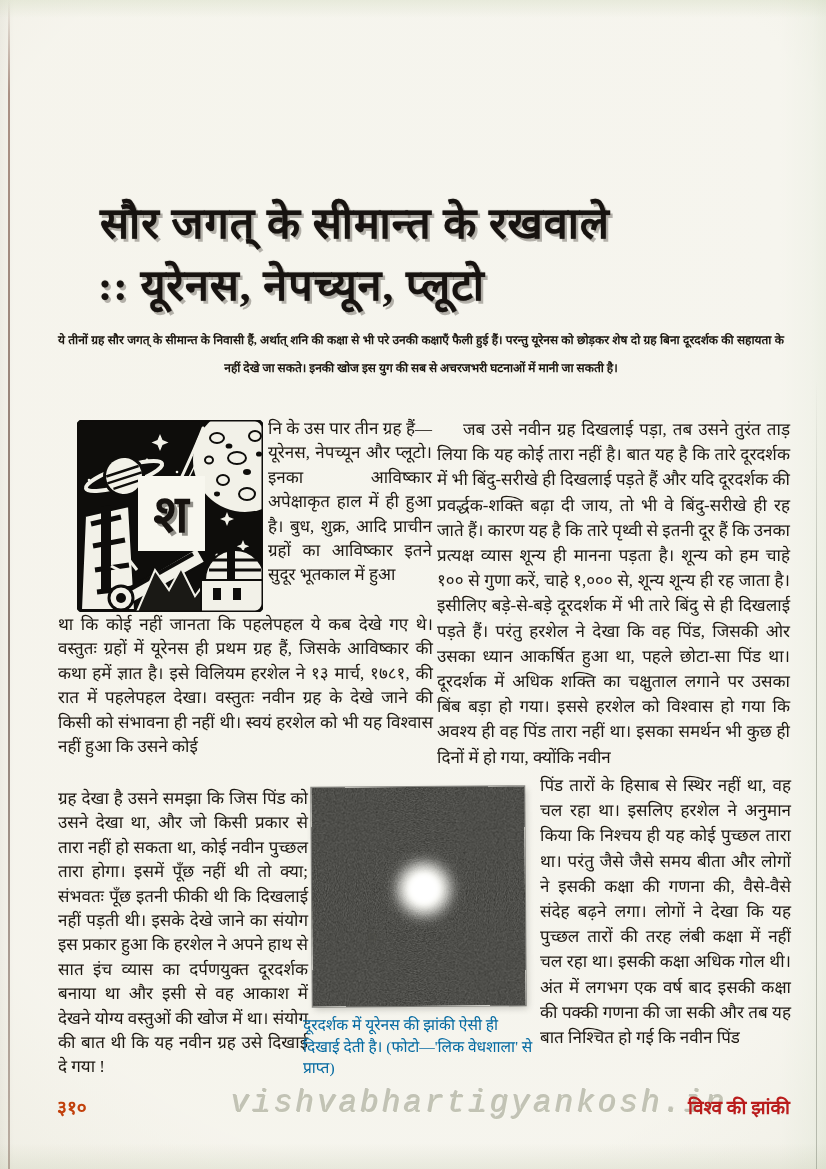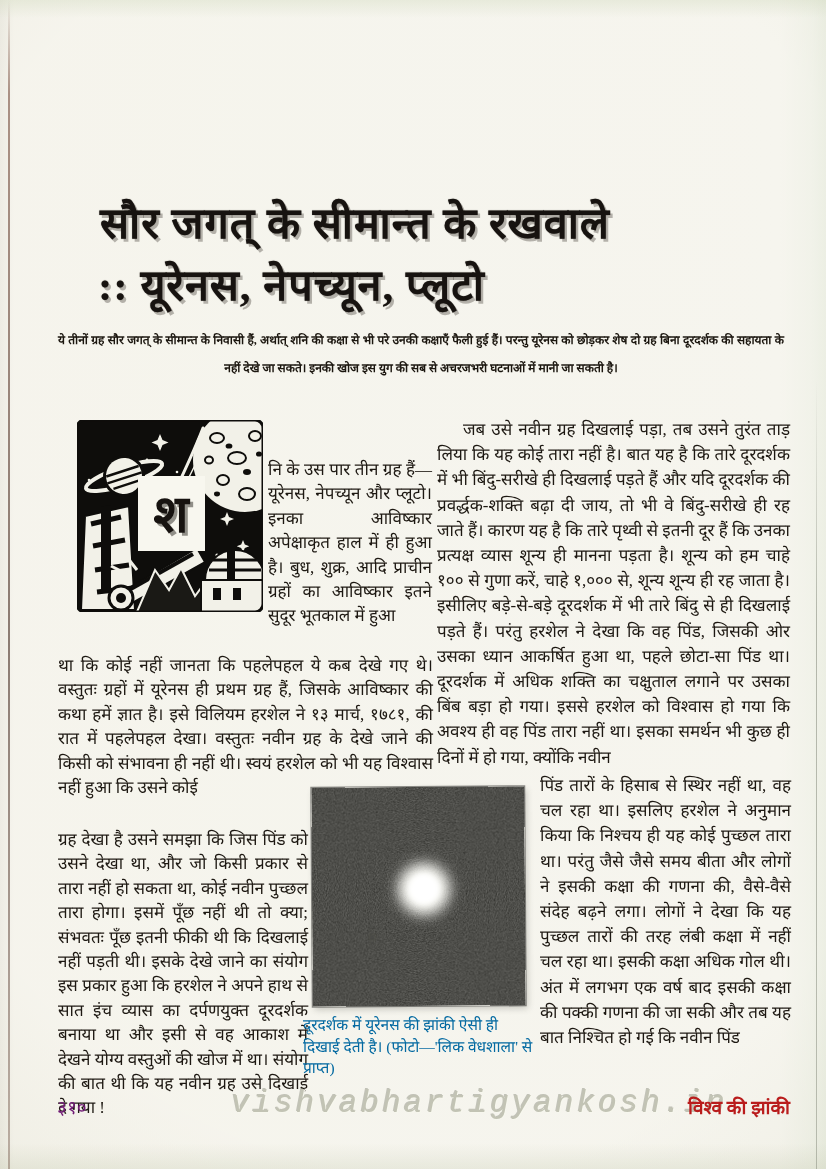"नि के उस पार तीन" .lh24 { margin-top: 41px -> none }
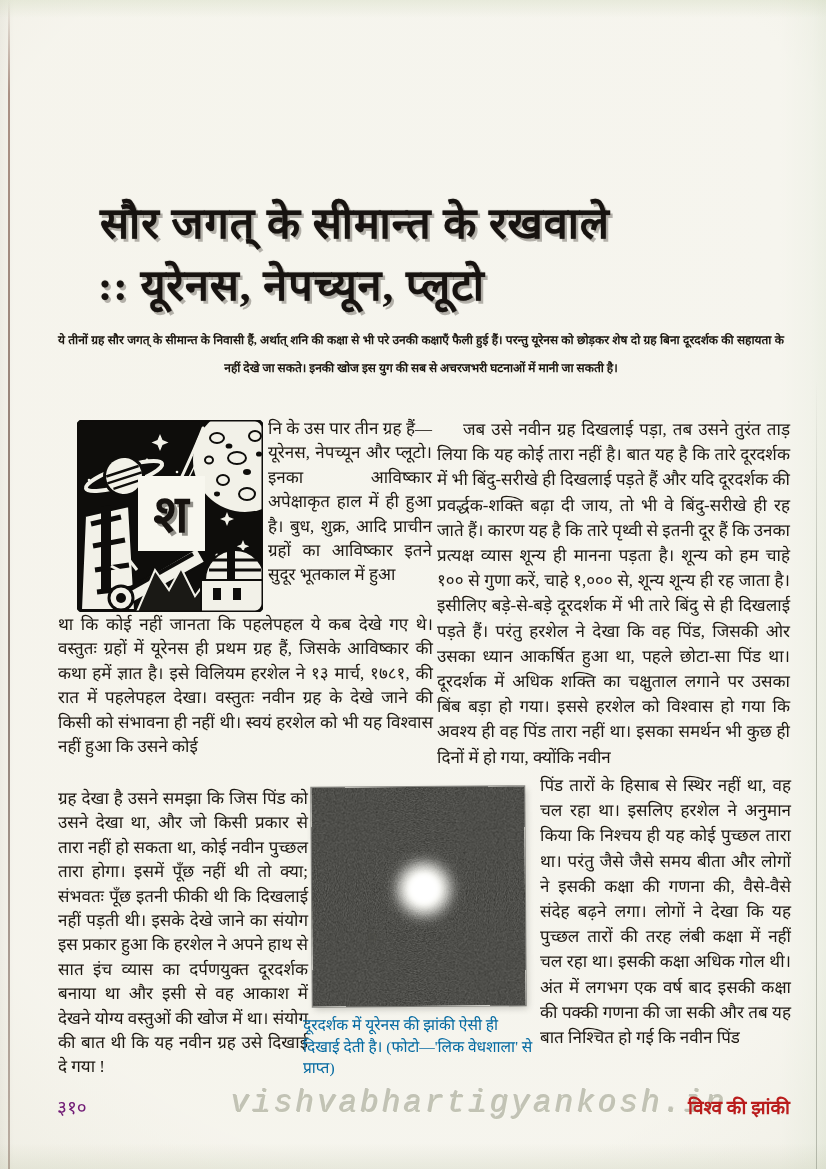"३१०" .footer-num { color: #701a75 -> #c2410c; font-weight: normal -> bold }
